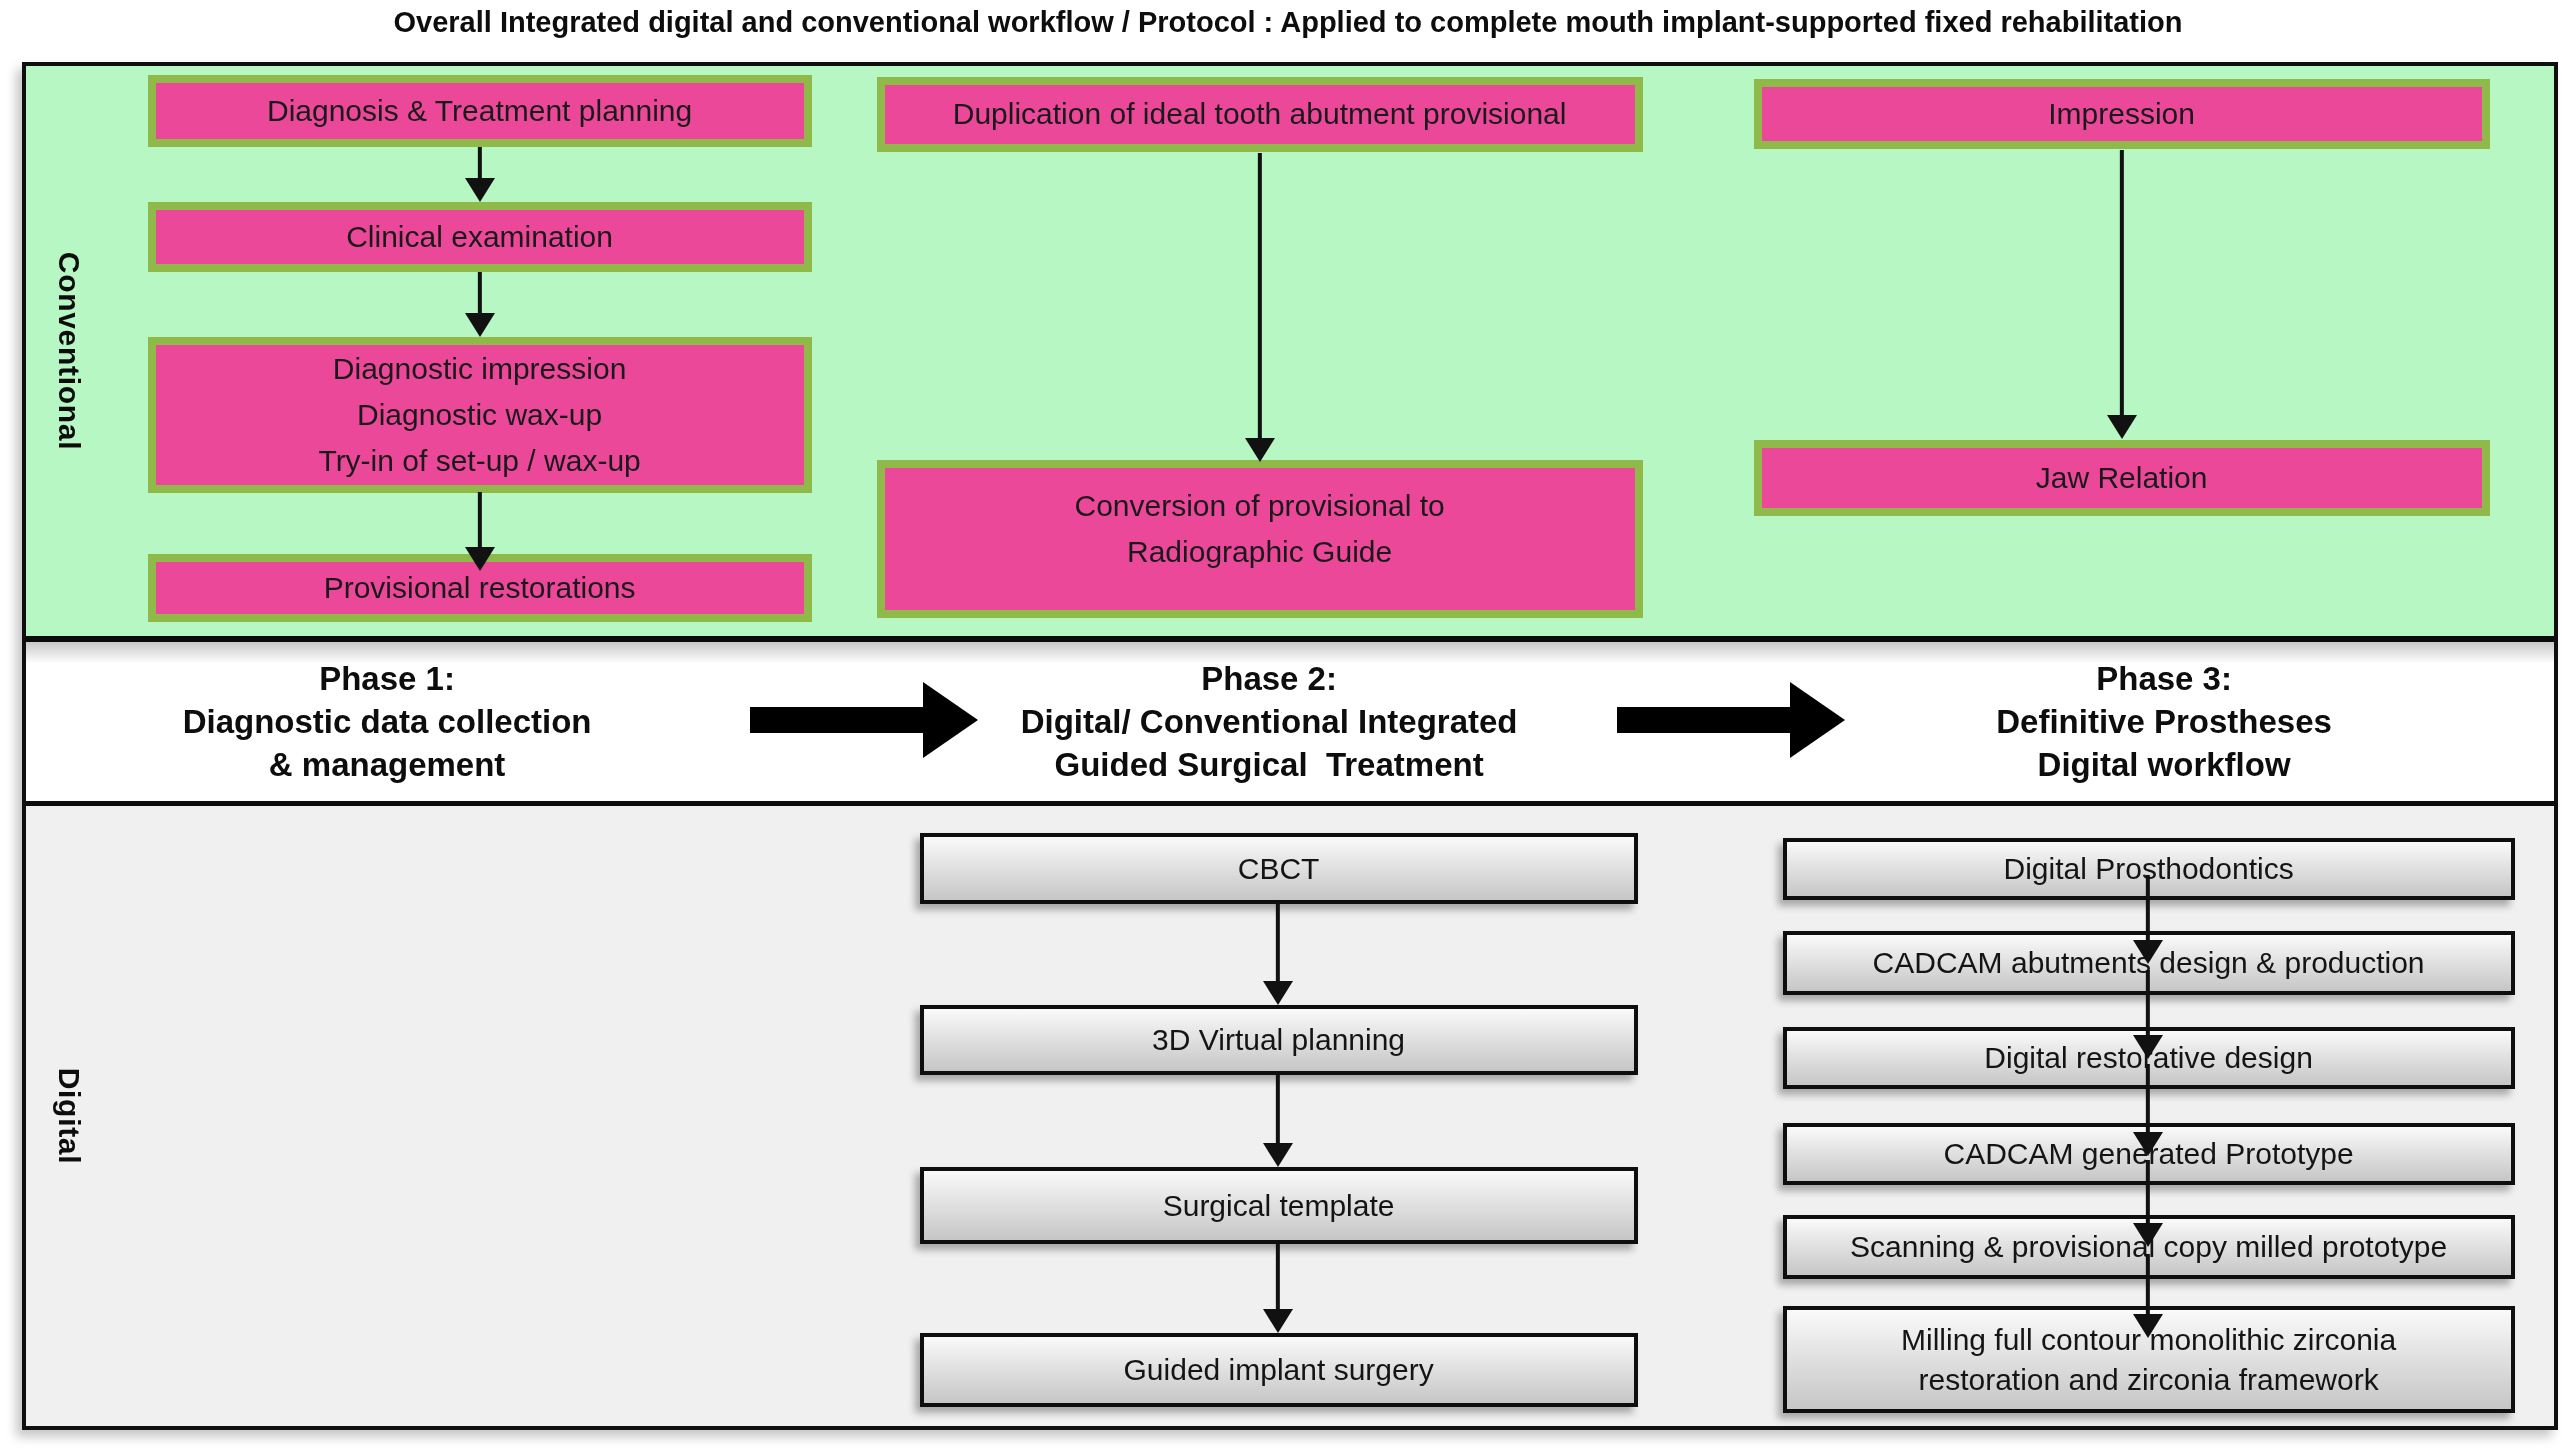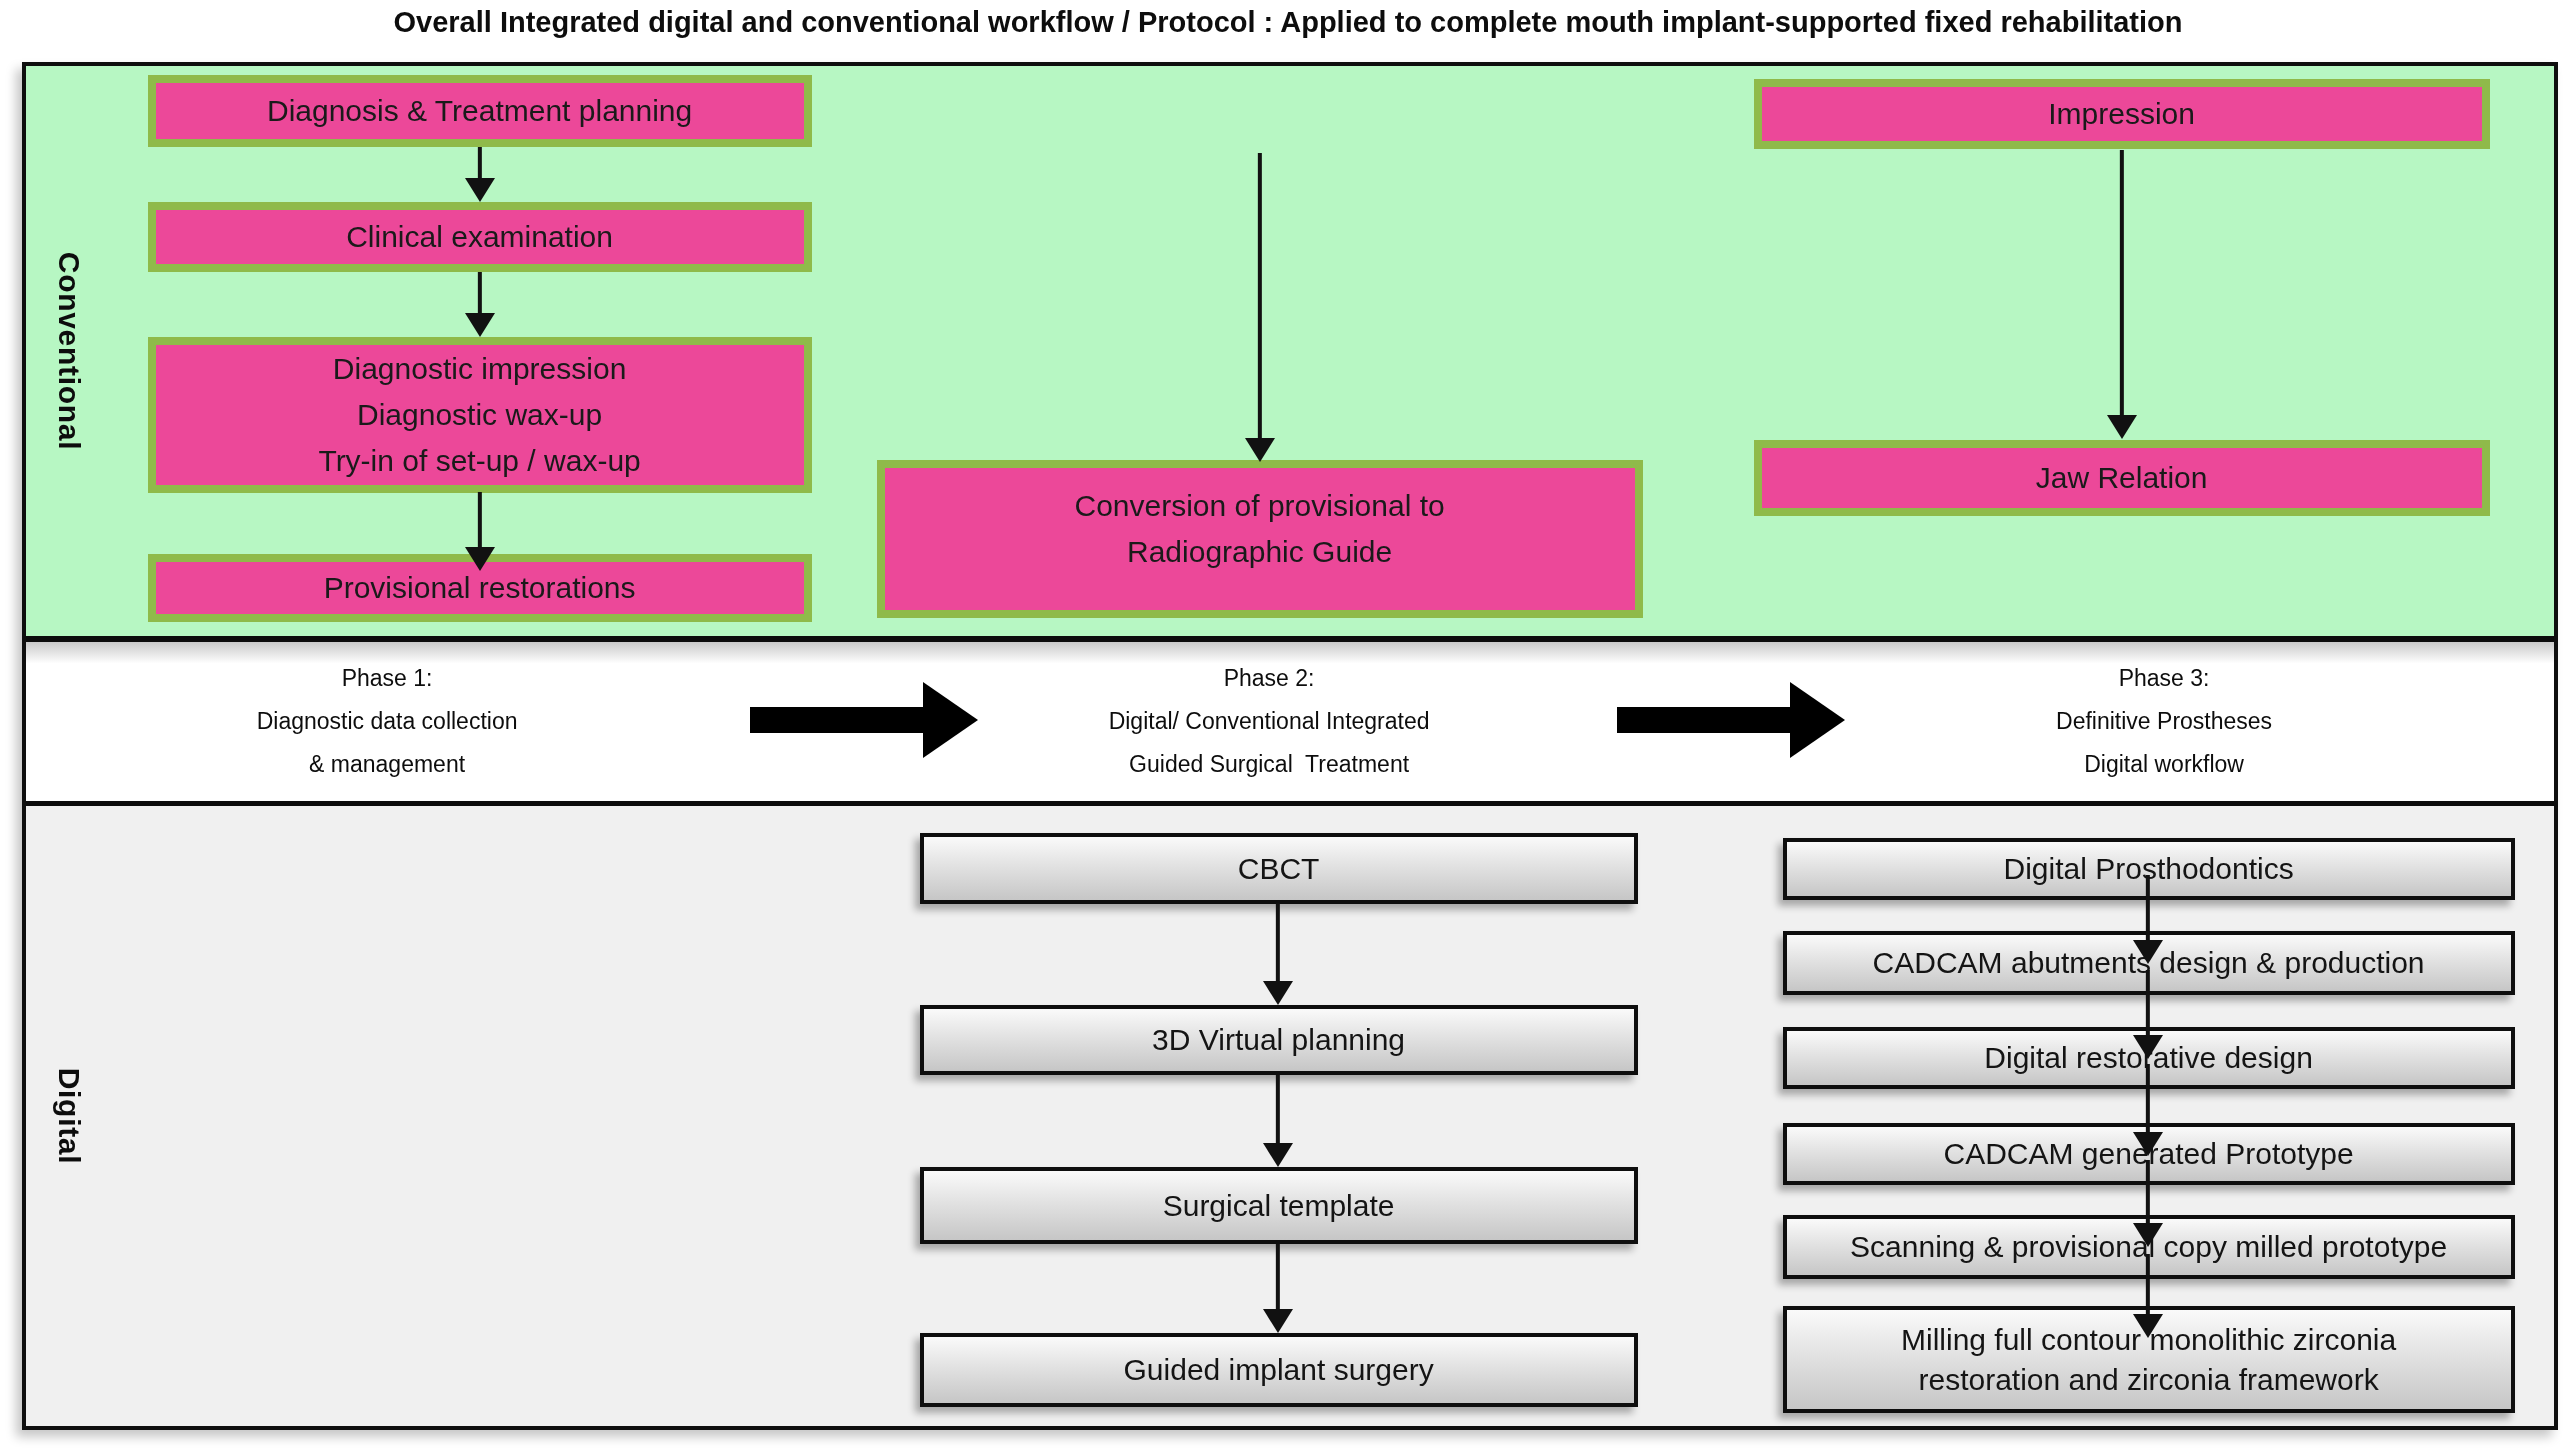"Duplication of ideal tooth abutment" div.gbox { html: none -> <div>Duplication of ideal tooth abutment provisional</div> }
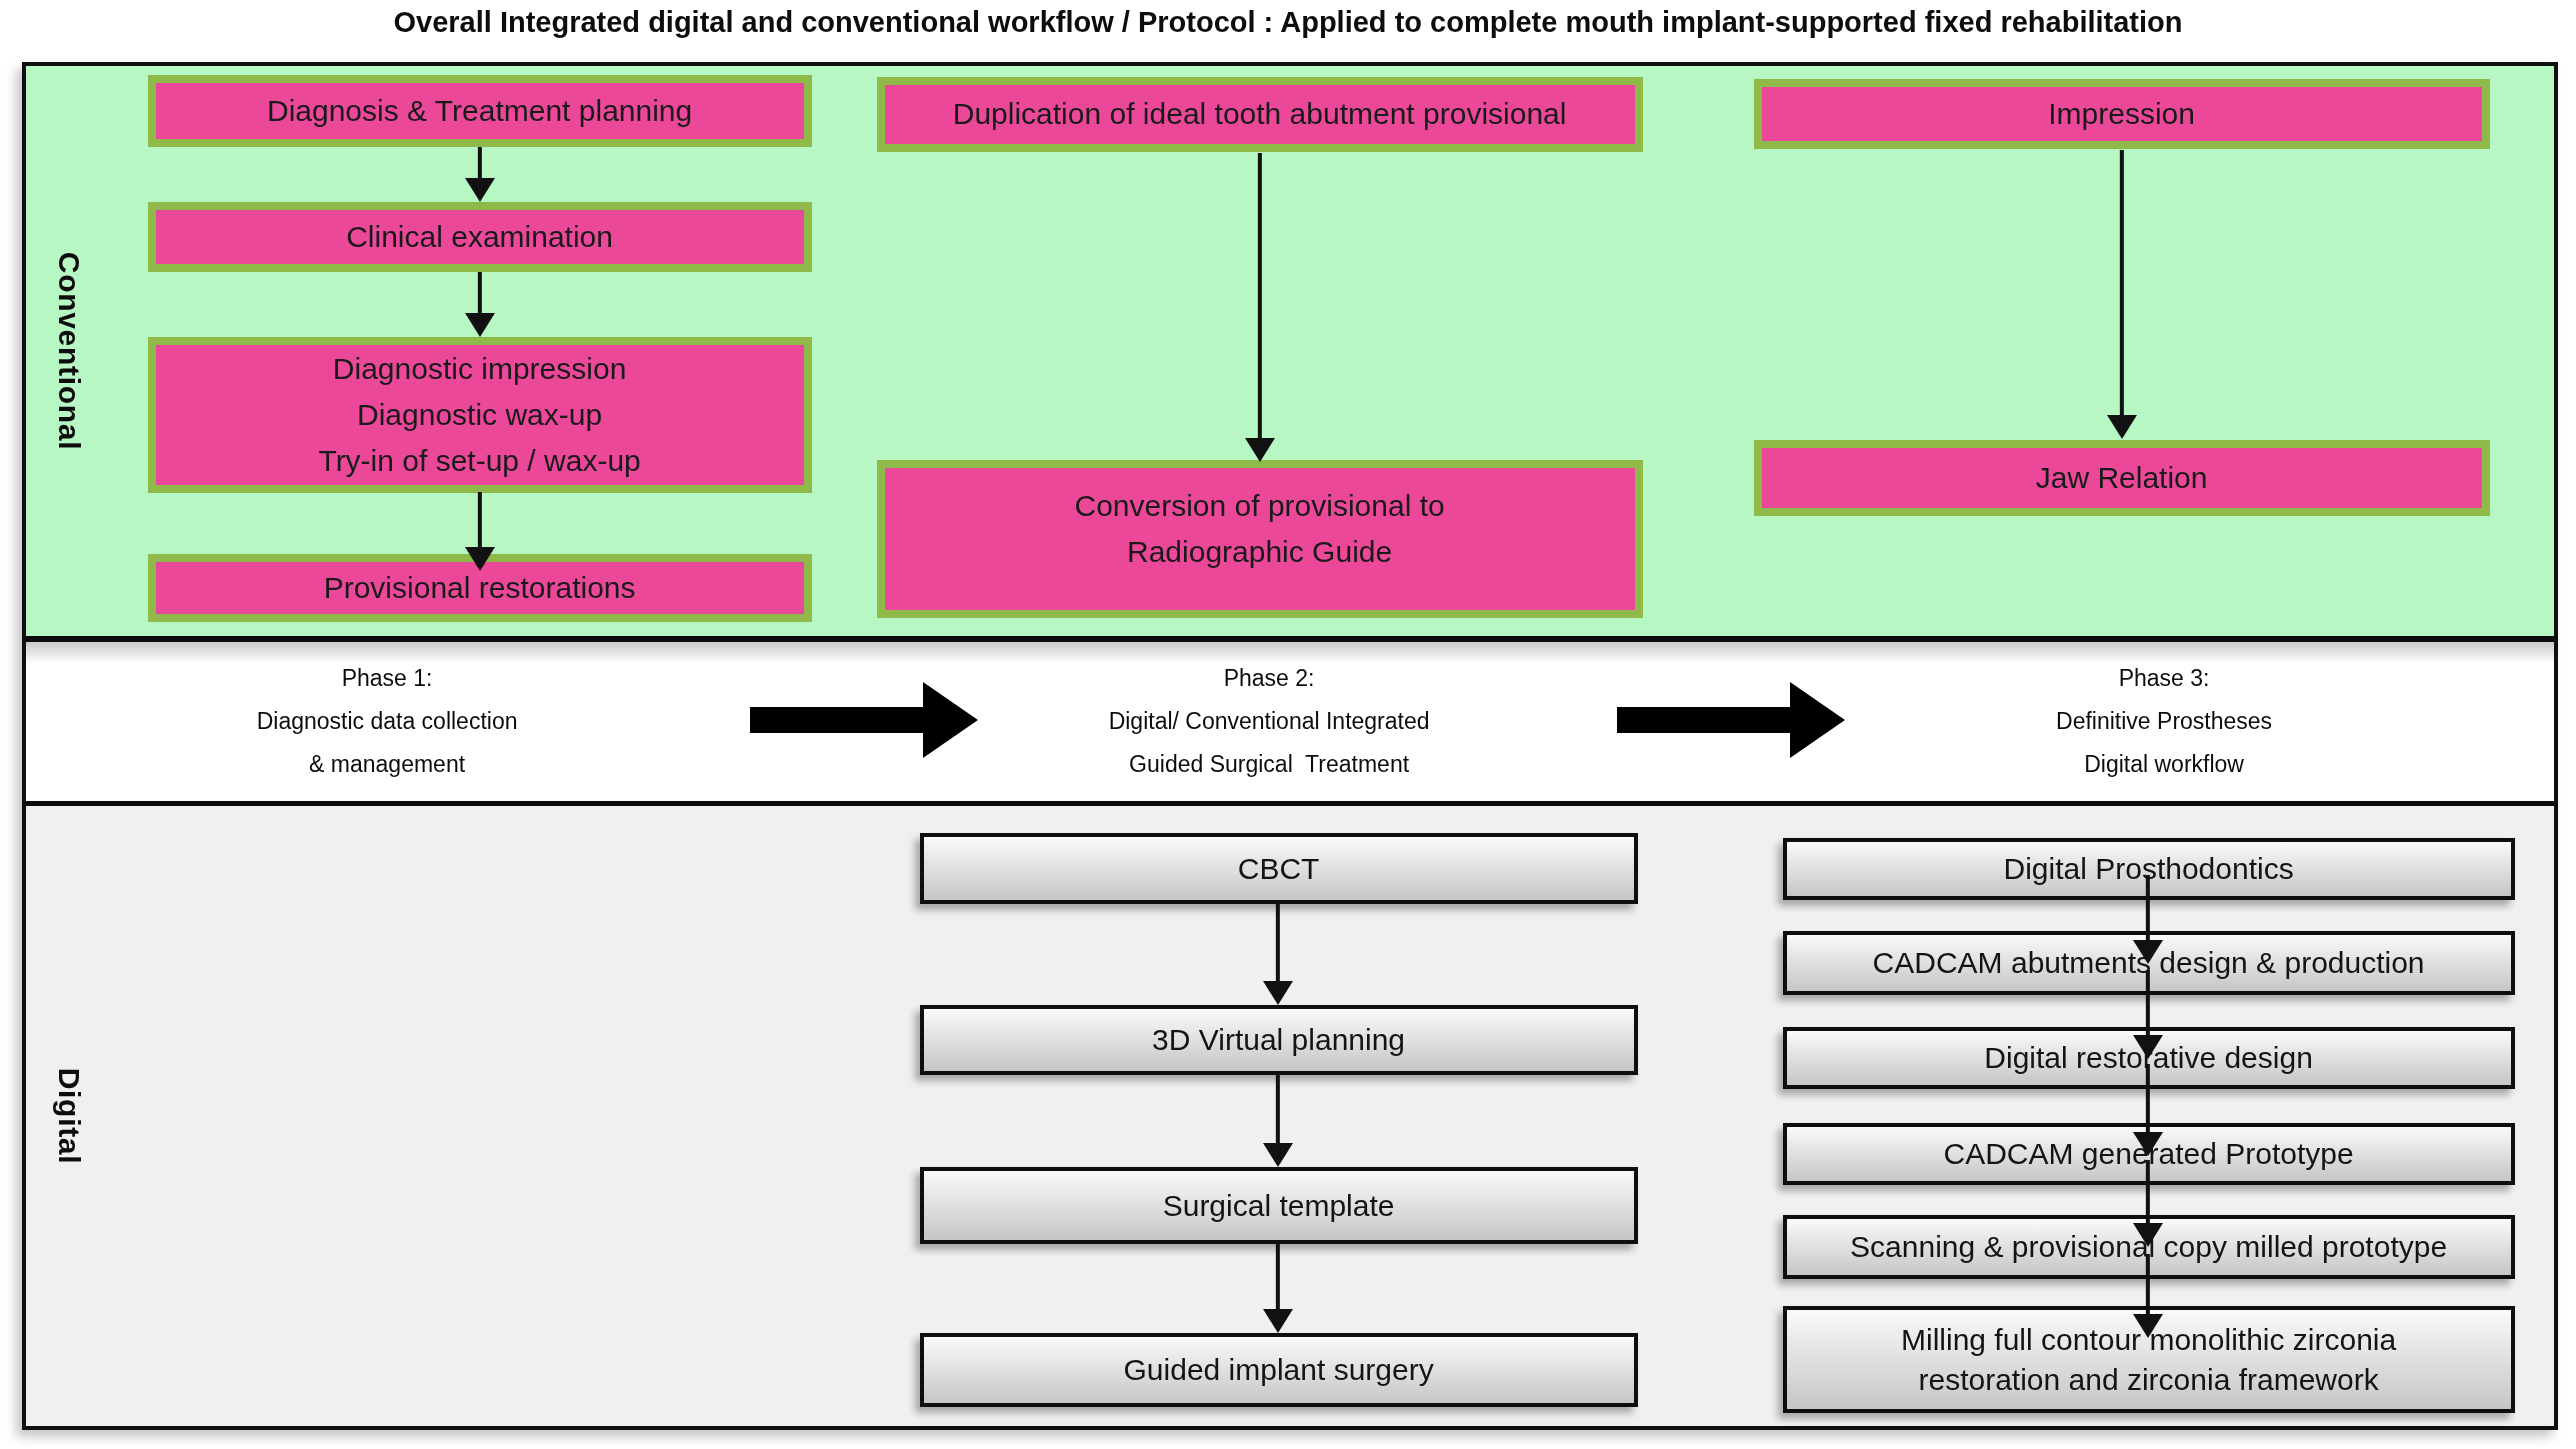"Phase 1:" .phase .ptext { font-size: 23px -> 33px; font-weight: normal -> bold }
